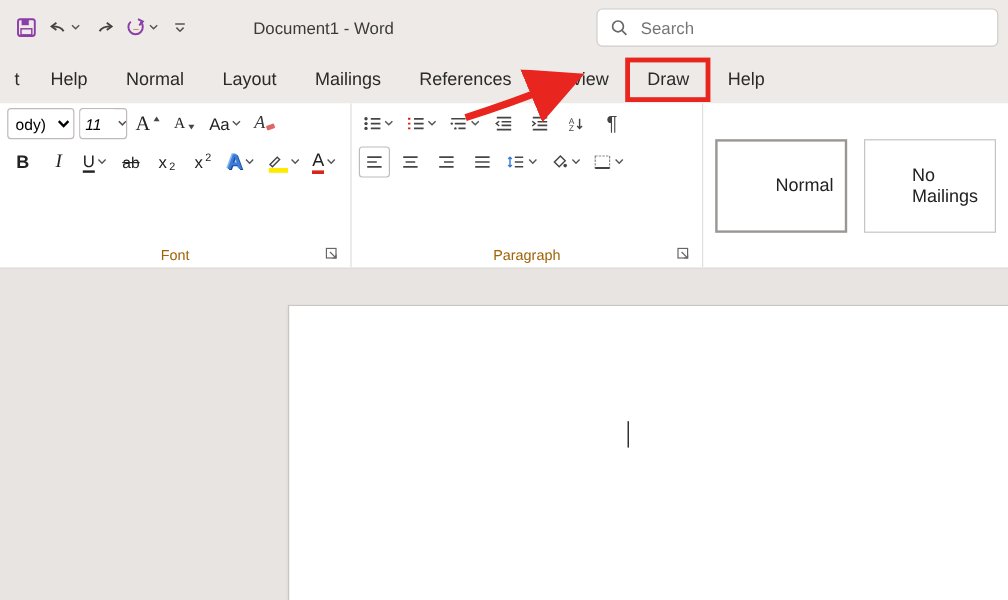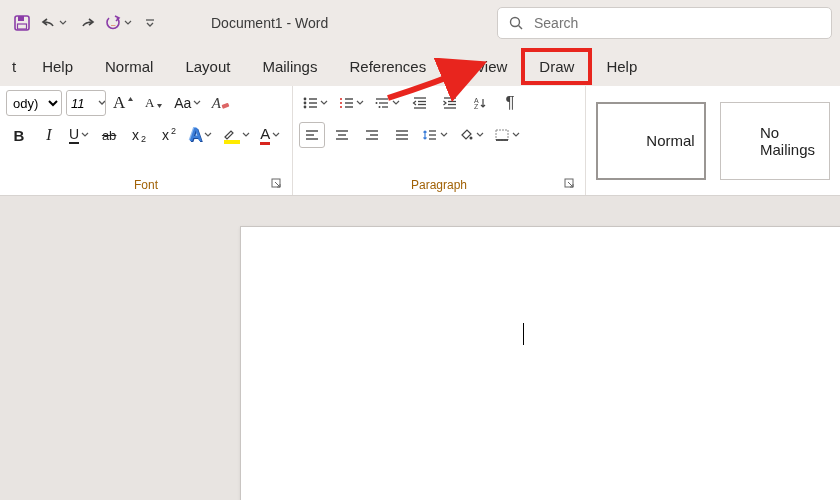"ody)" .ribbon { height: 110px -> 138px }
